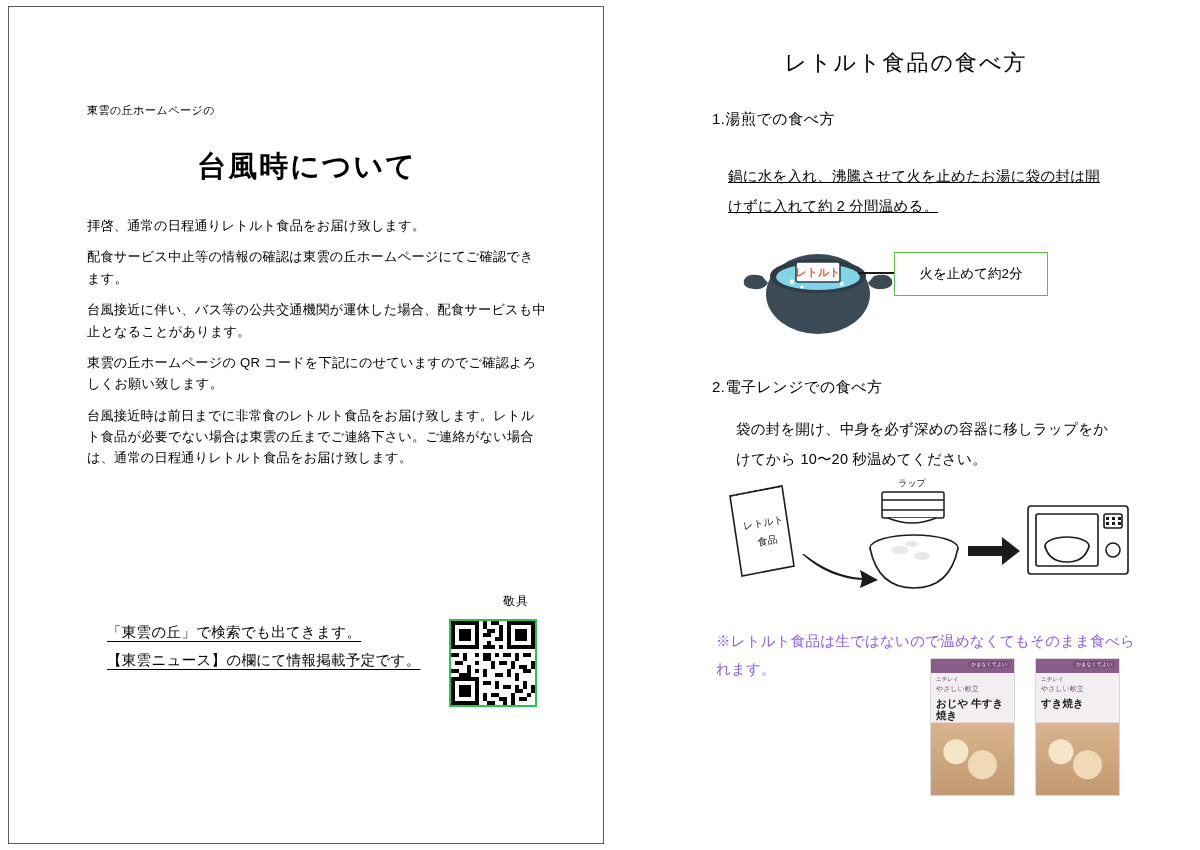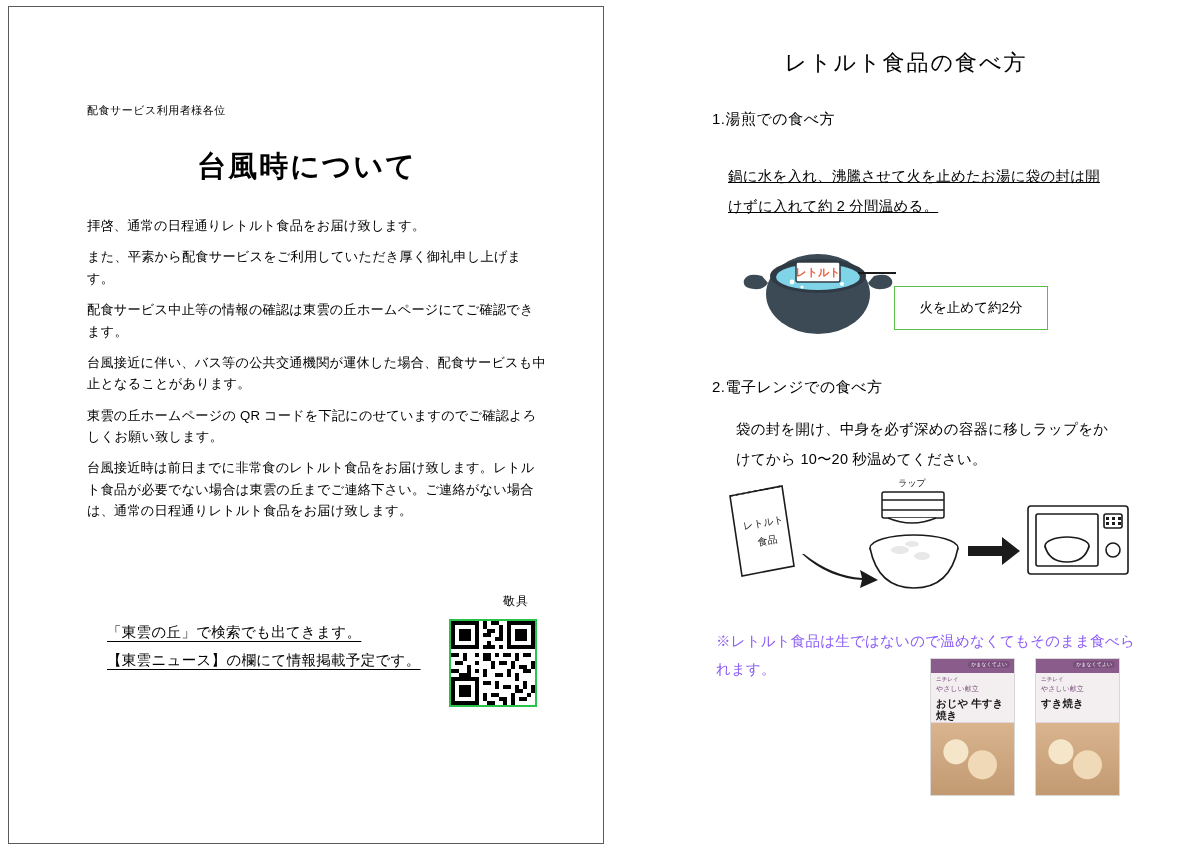"配食サービス利用者様各位" div.addressee { text: 配食サービス利用者様各位 -> 東雲の丘ホームページの }
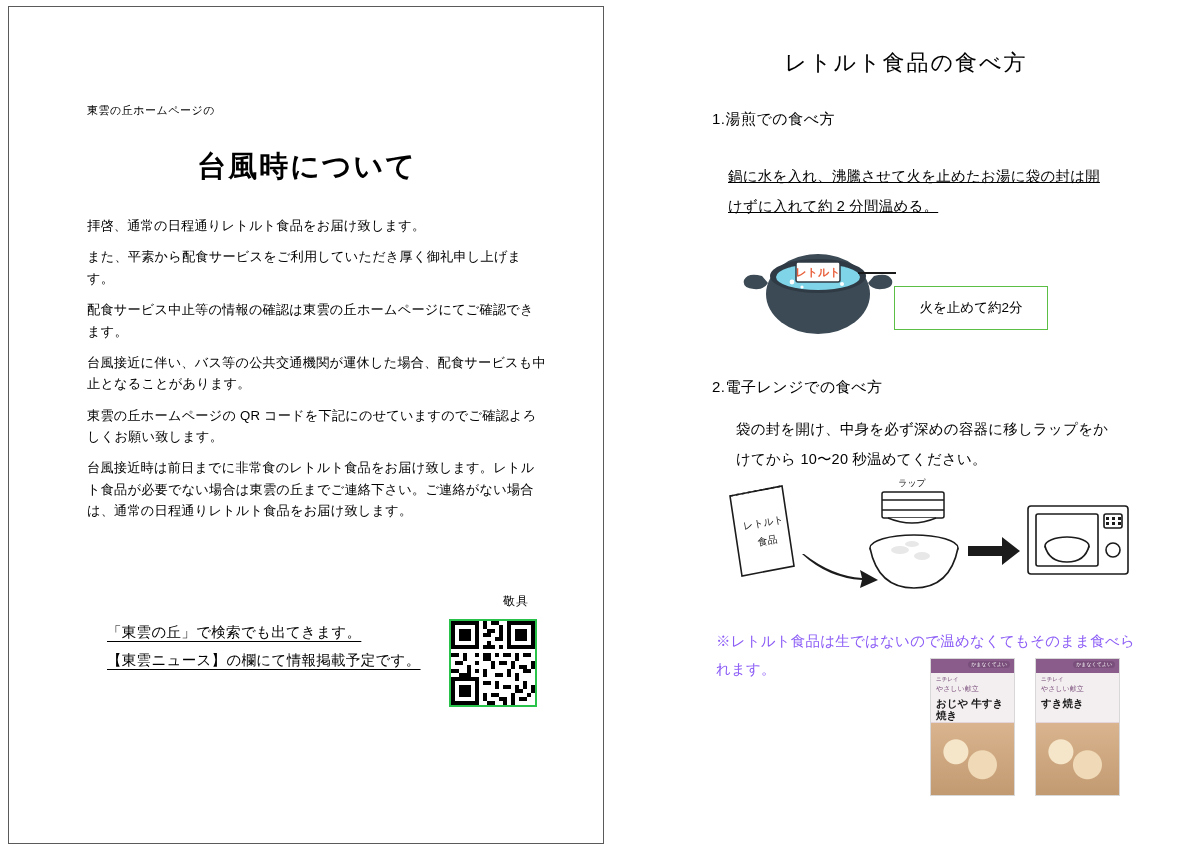"また、平素から配食サービスをご利用していただき厚く御礼申し上げます。" p { html: <p>また、平素から配食サービスをご利用していただき厚く御礼申し上げます。</p> -> none }
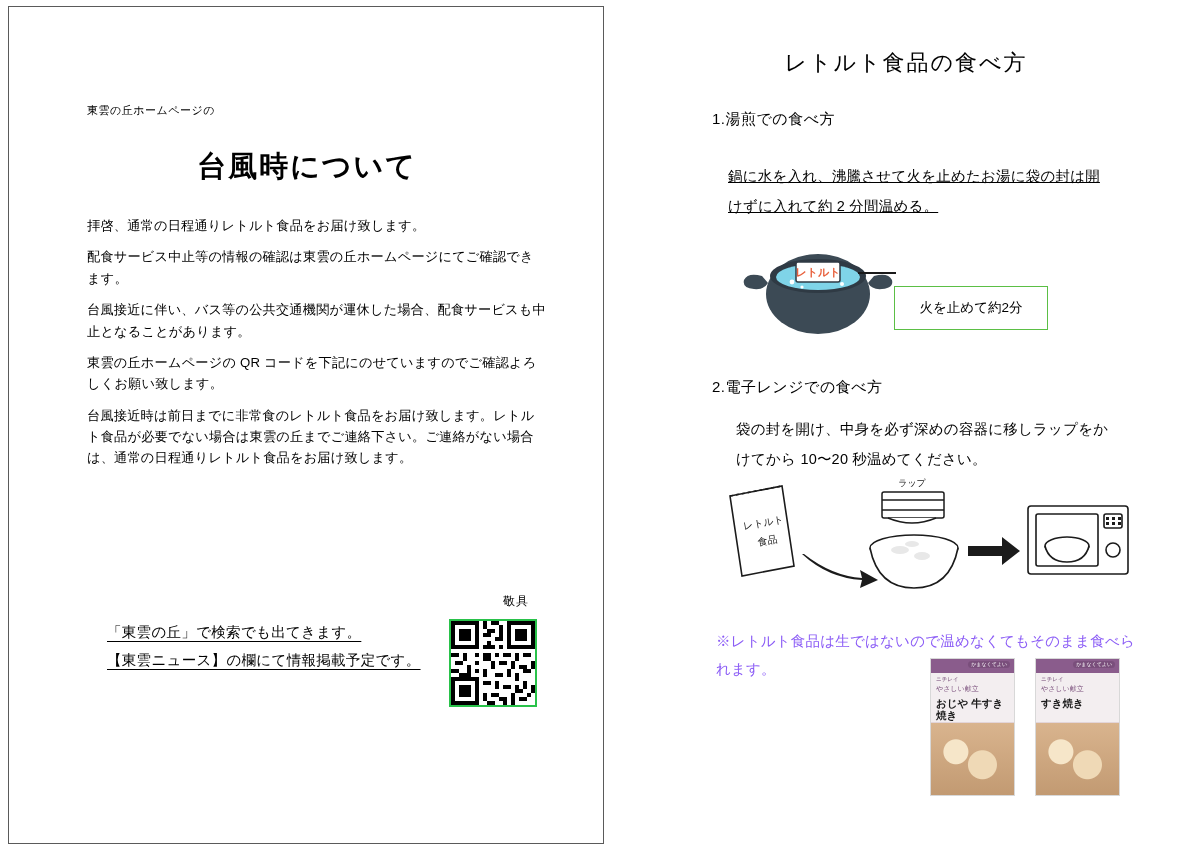"火を止めて約2分" .callout { margin-top: 34px -> none }
